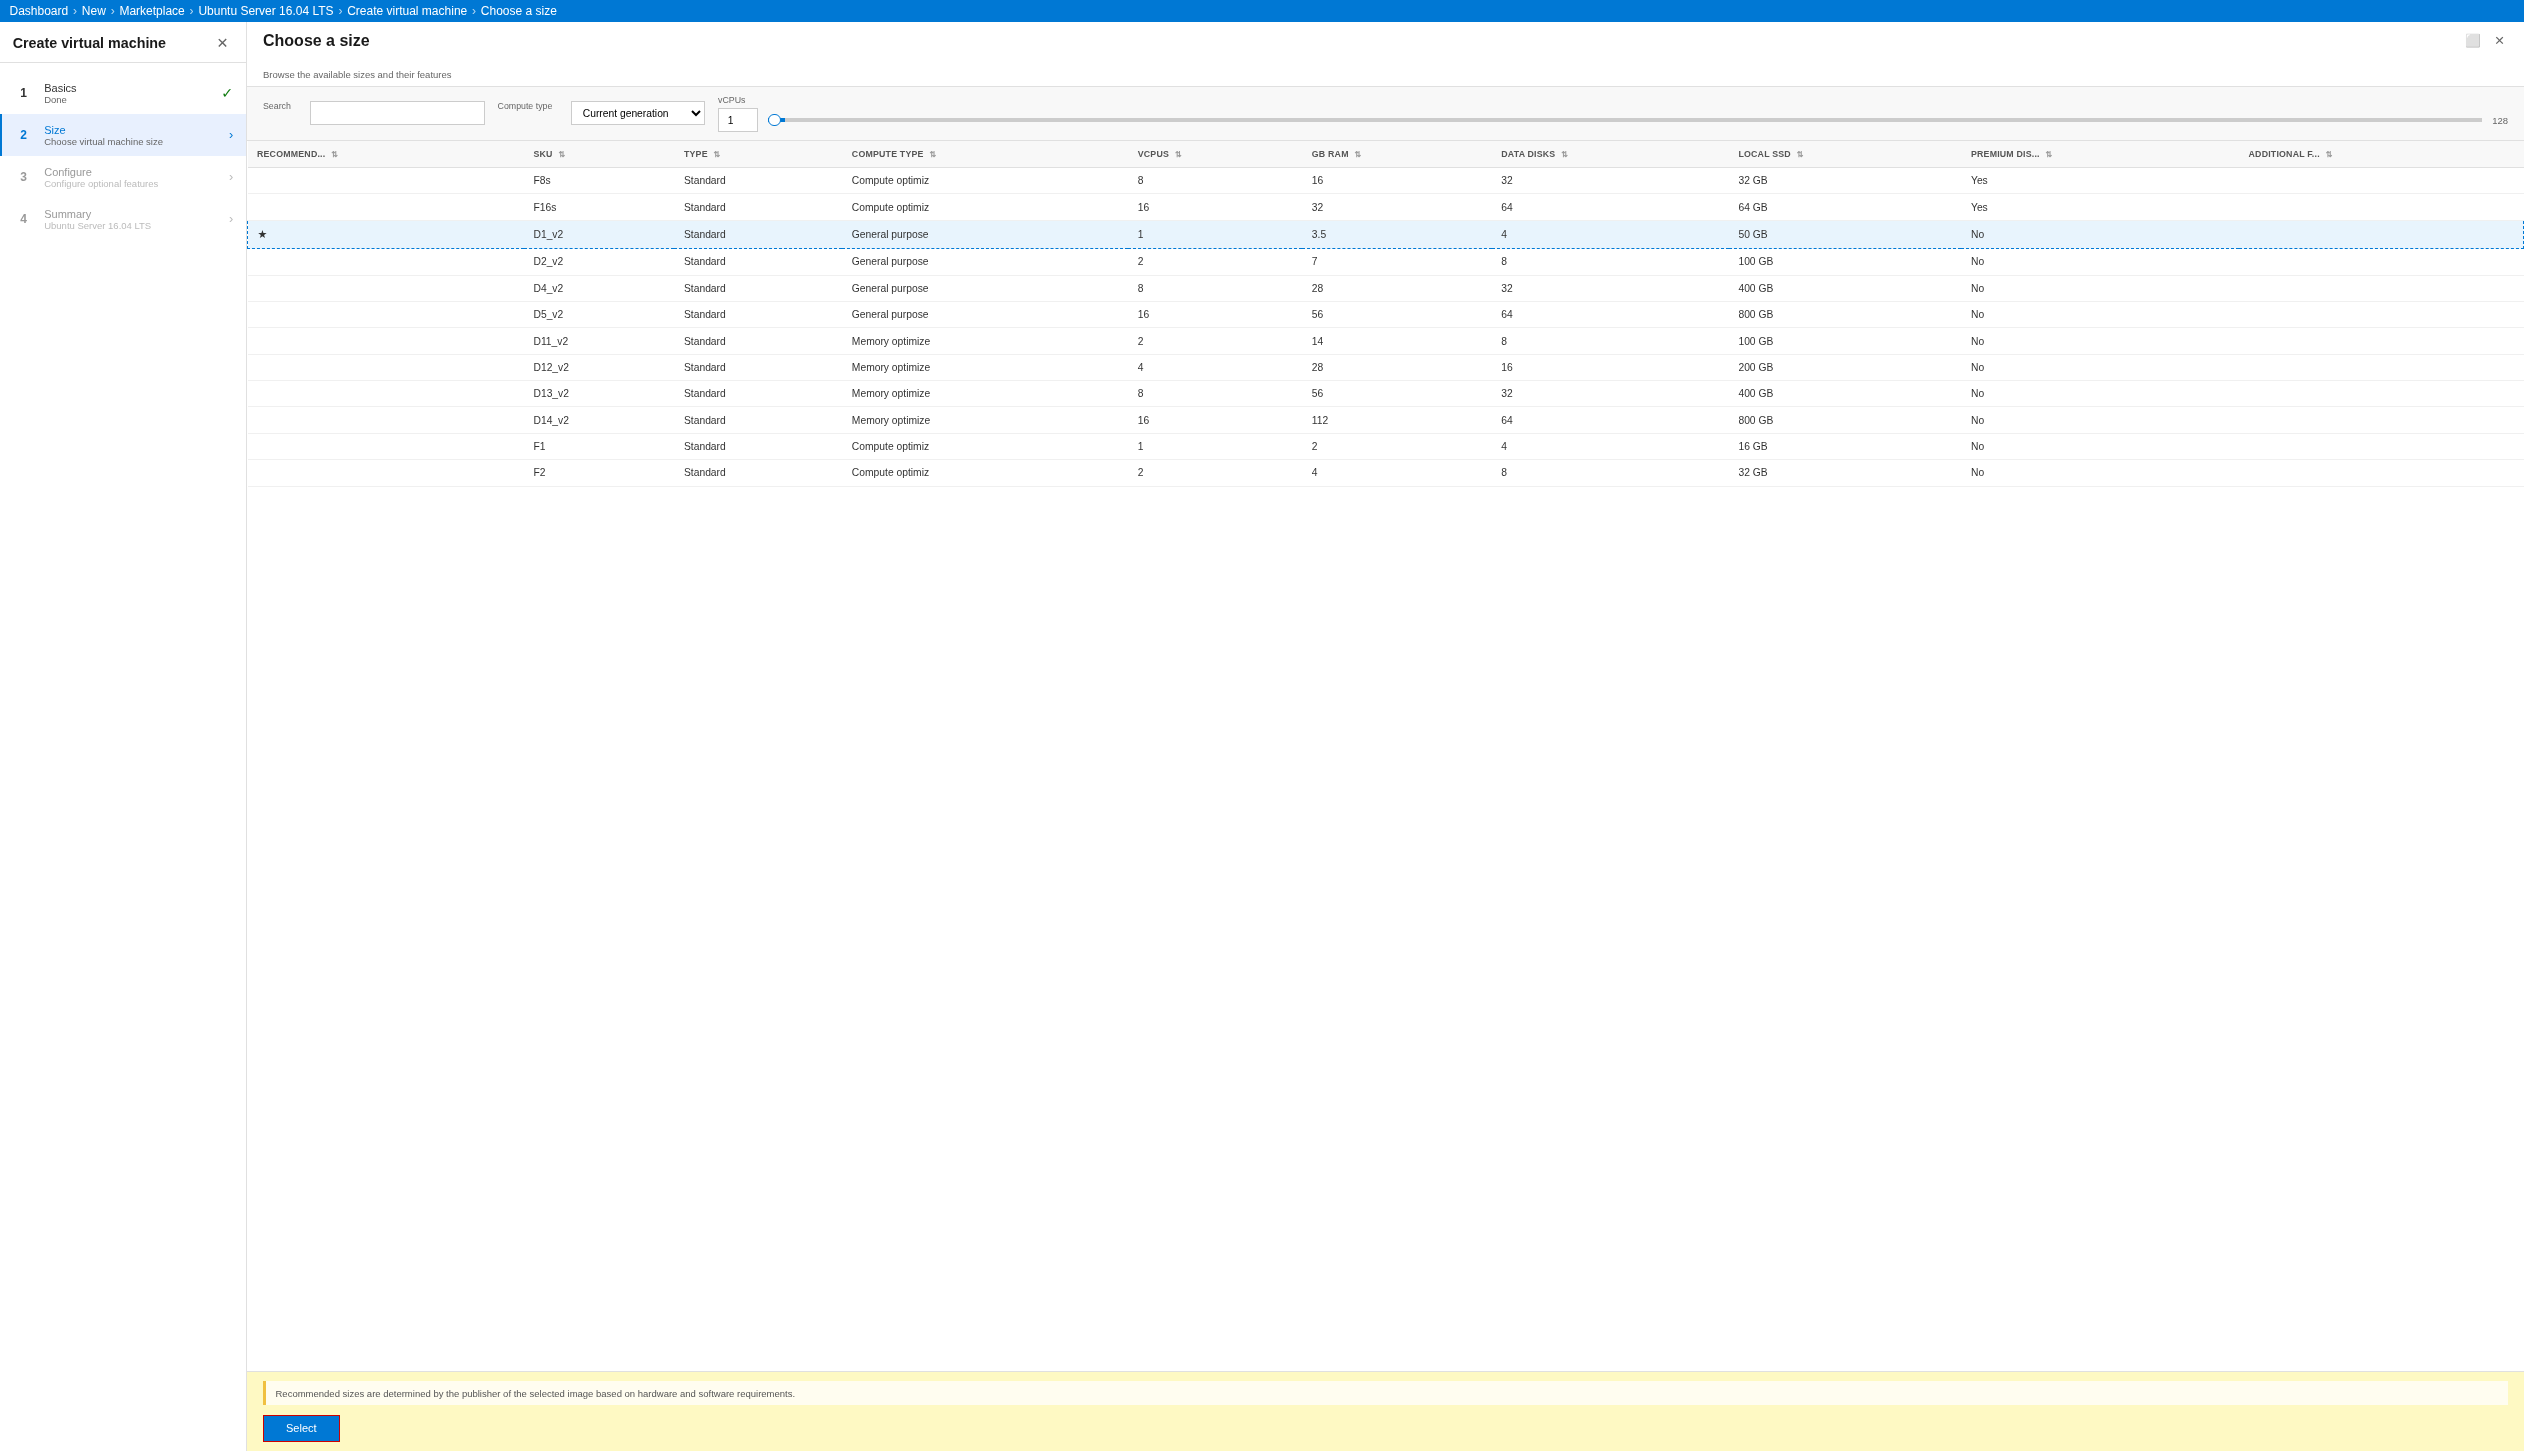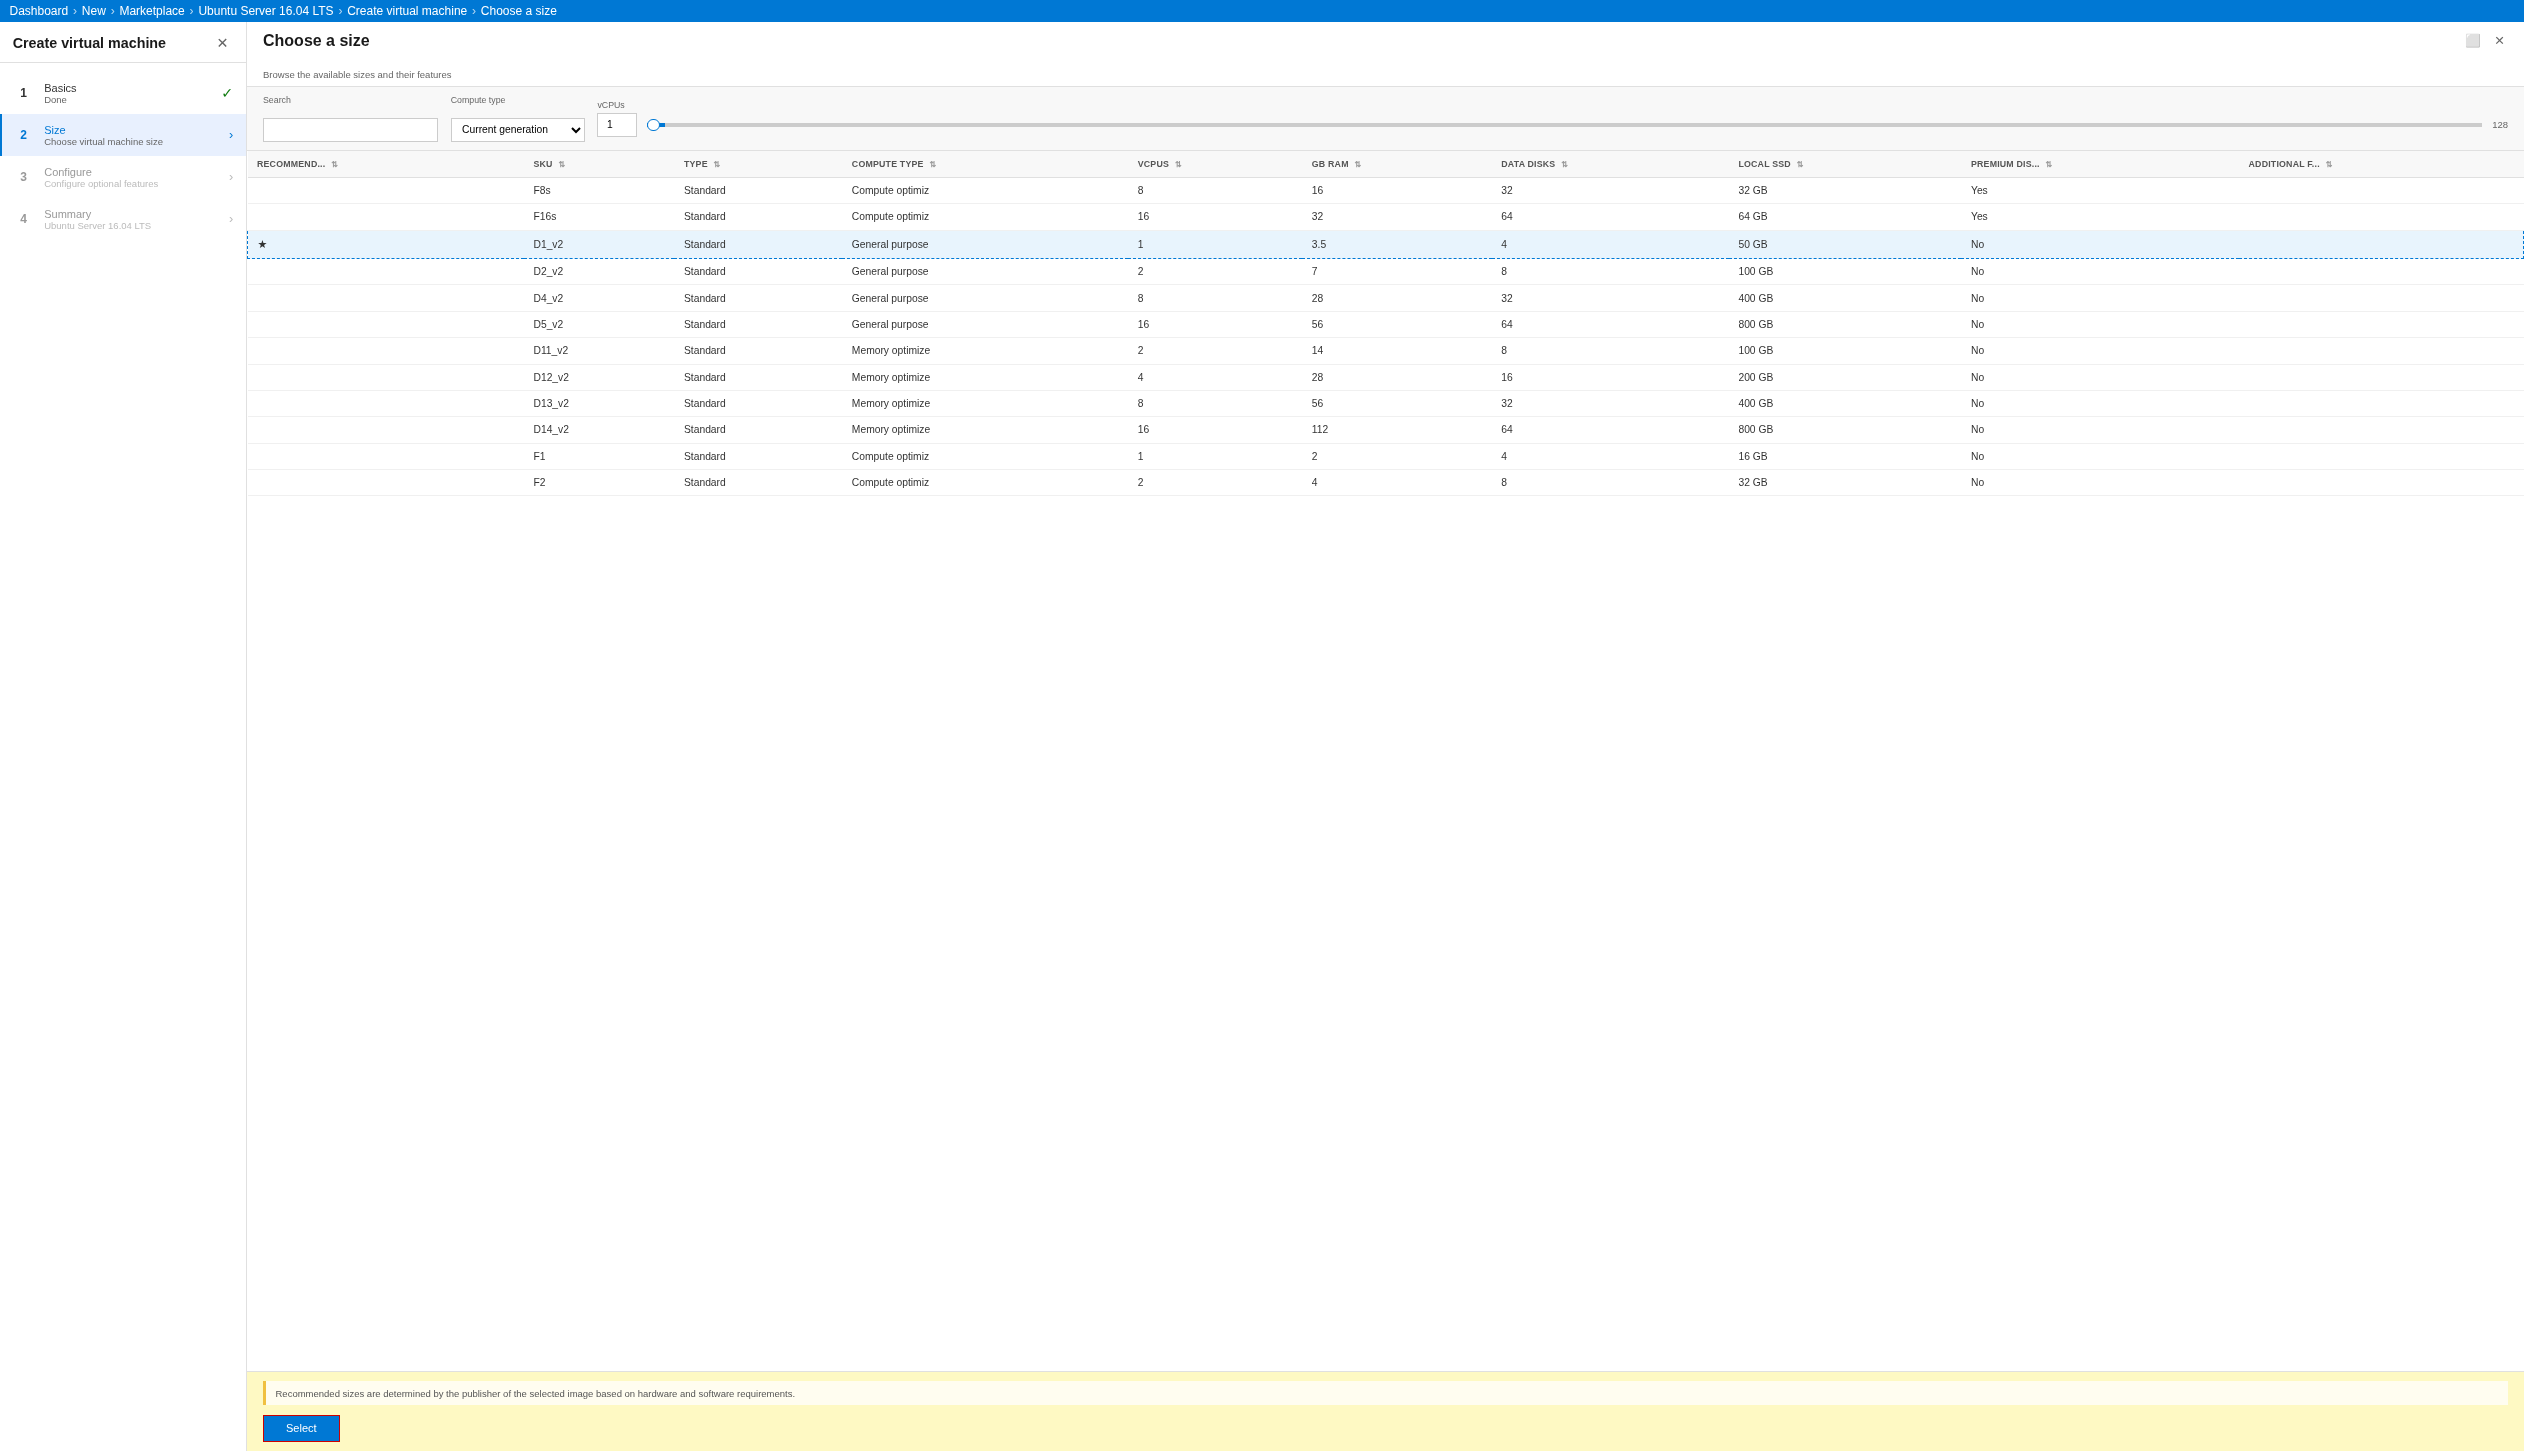"Search" .filter-group { flex-direction: column -> row; gap: 13px -> 19px }
